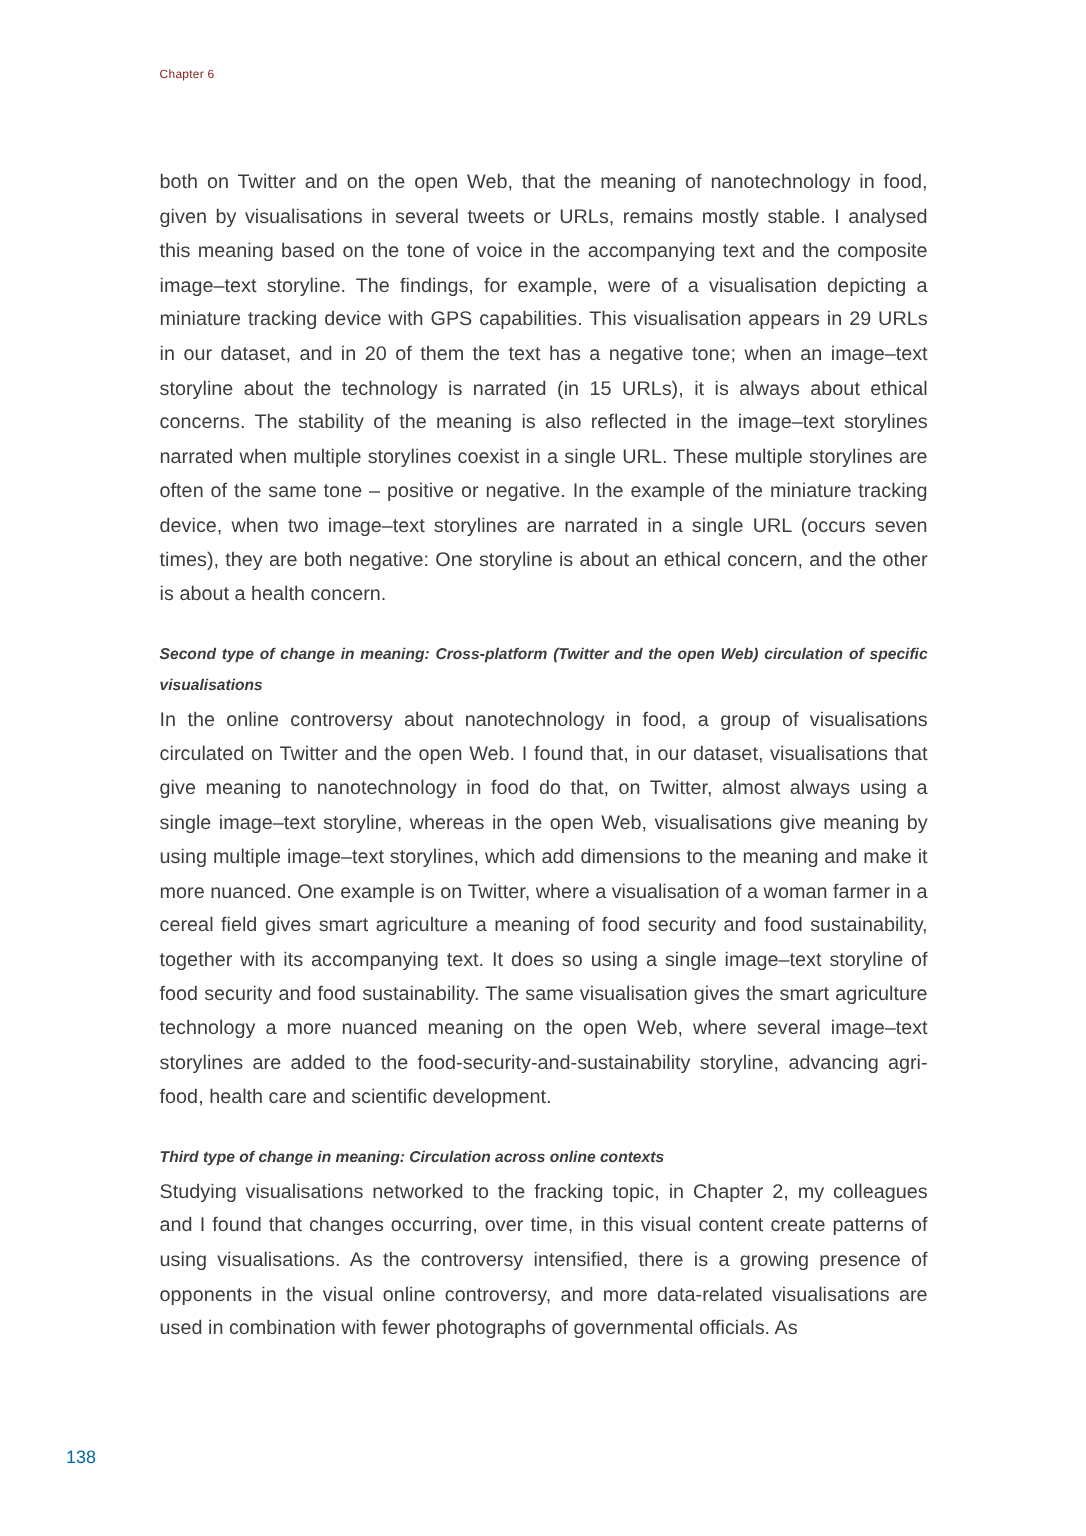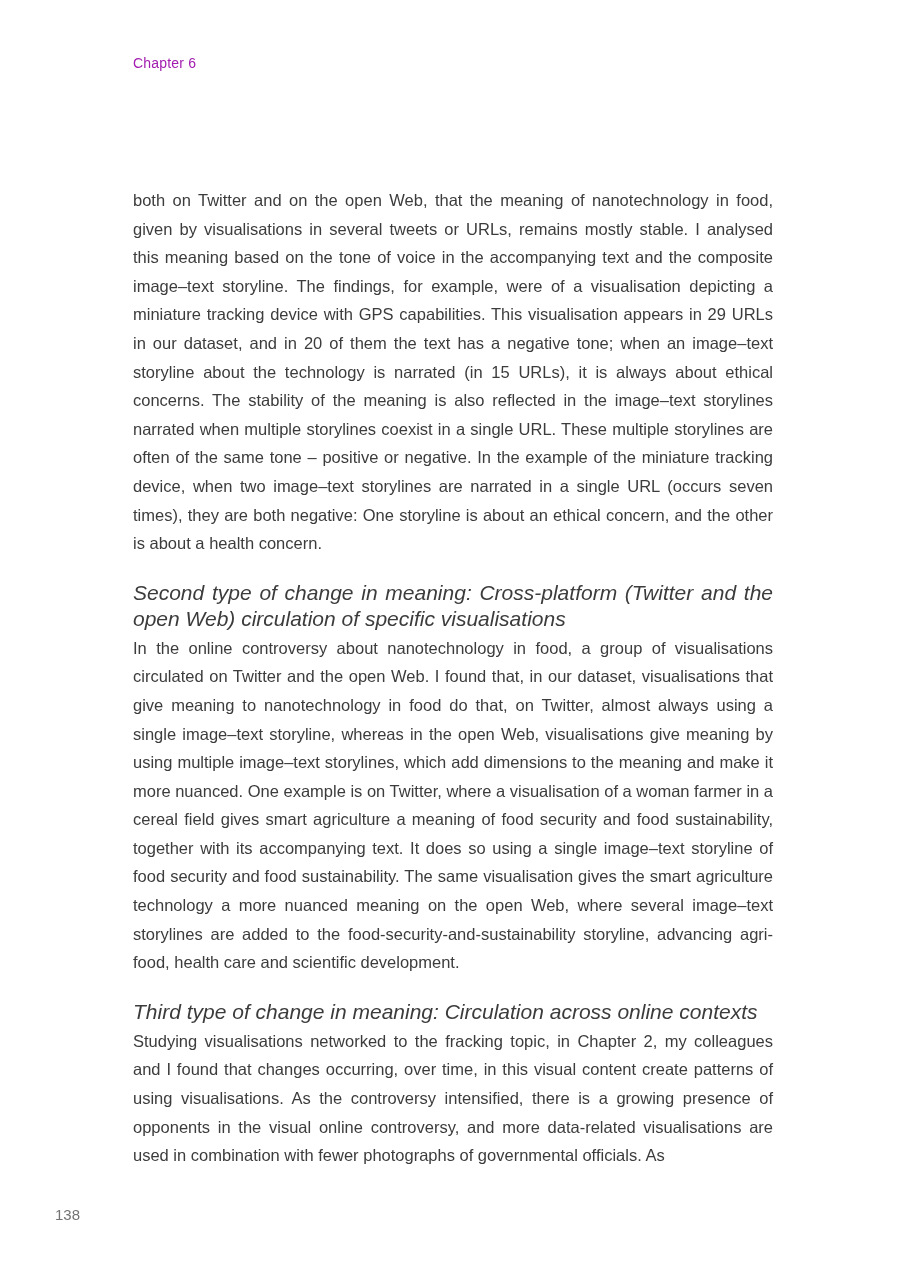"Chapter 6" .running-header { color: #a21caf -> #7f1d1d; font-size: 14px -> 10px }
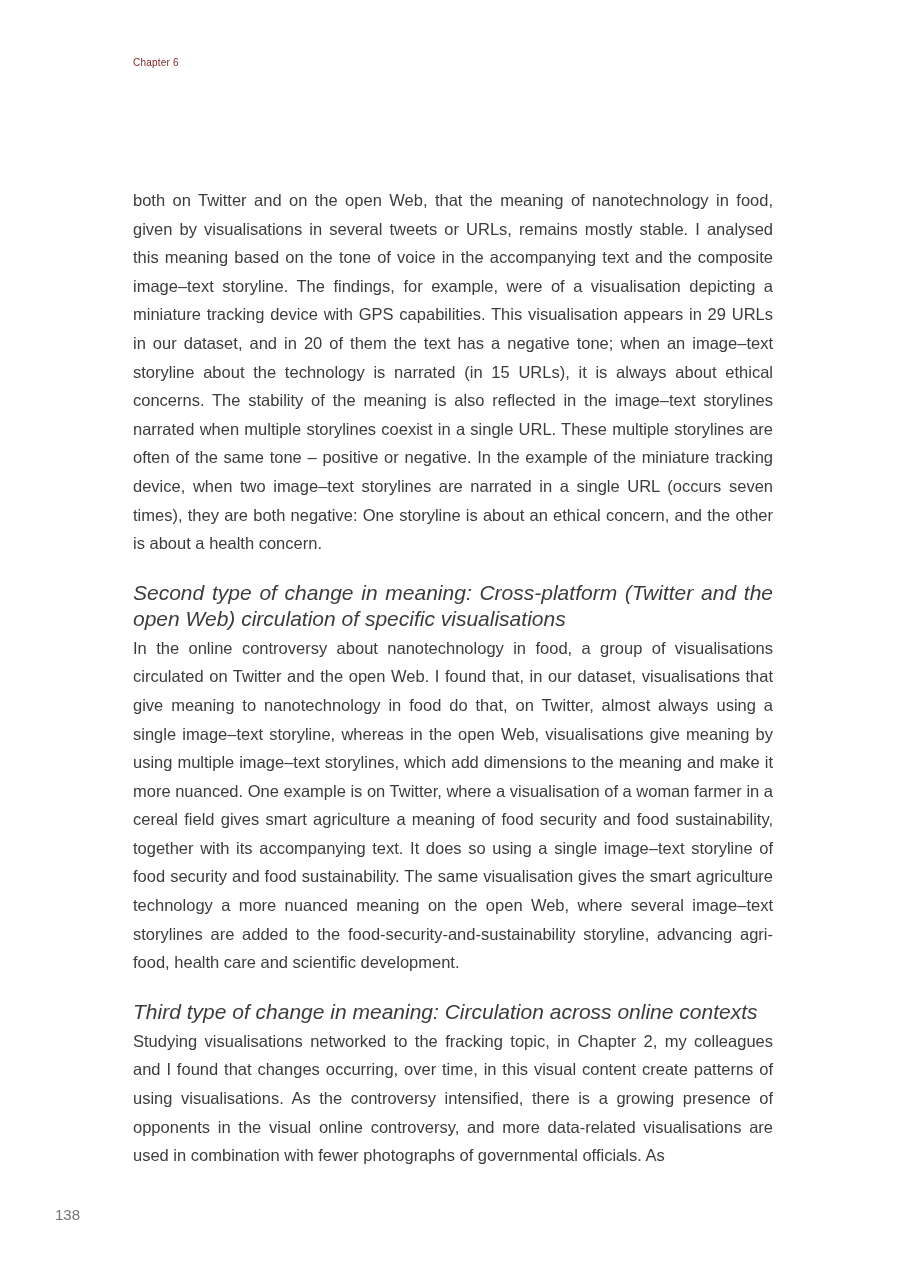"both on Twitter and on" .text-column { margin-top: 48px -> none }
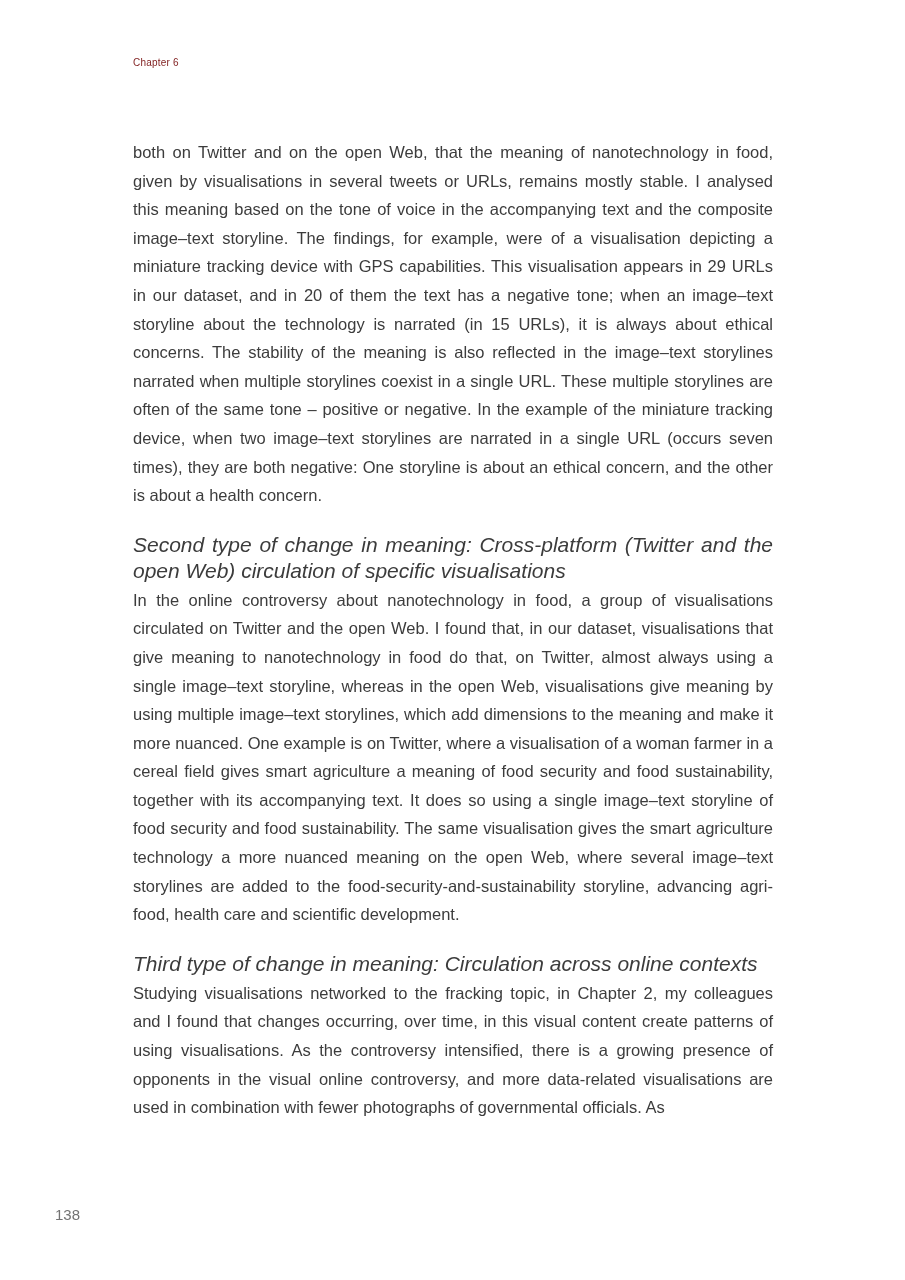"Second type of change in" .heading { font-size: 21px -> 13px; font-weight: normal -> bold }
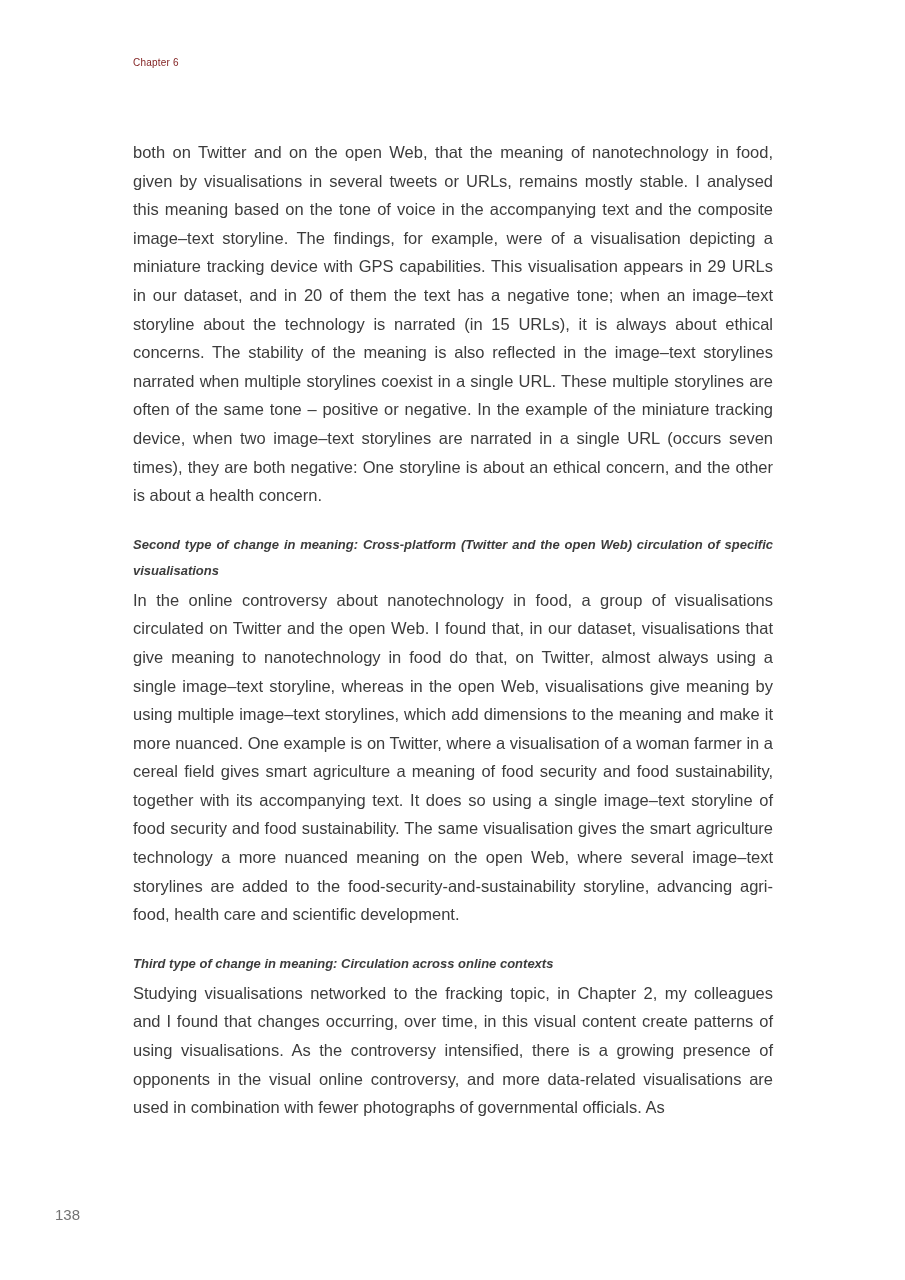"138" .page-number { color: #737373 -> #0369a1 }
